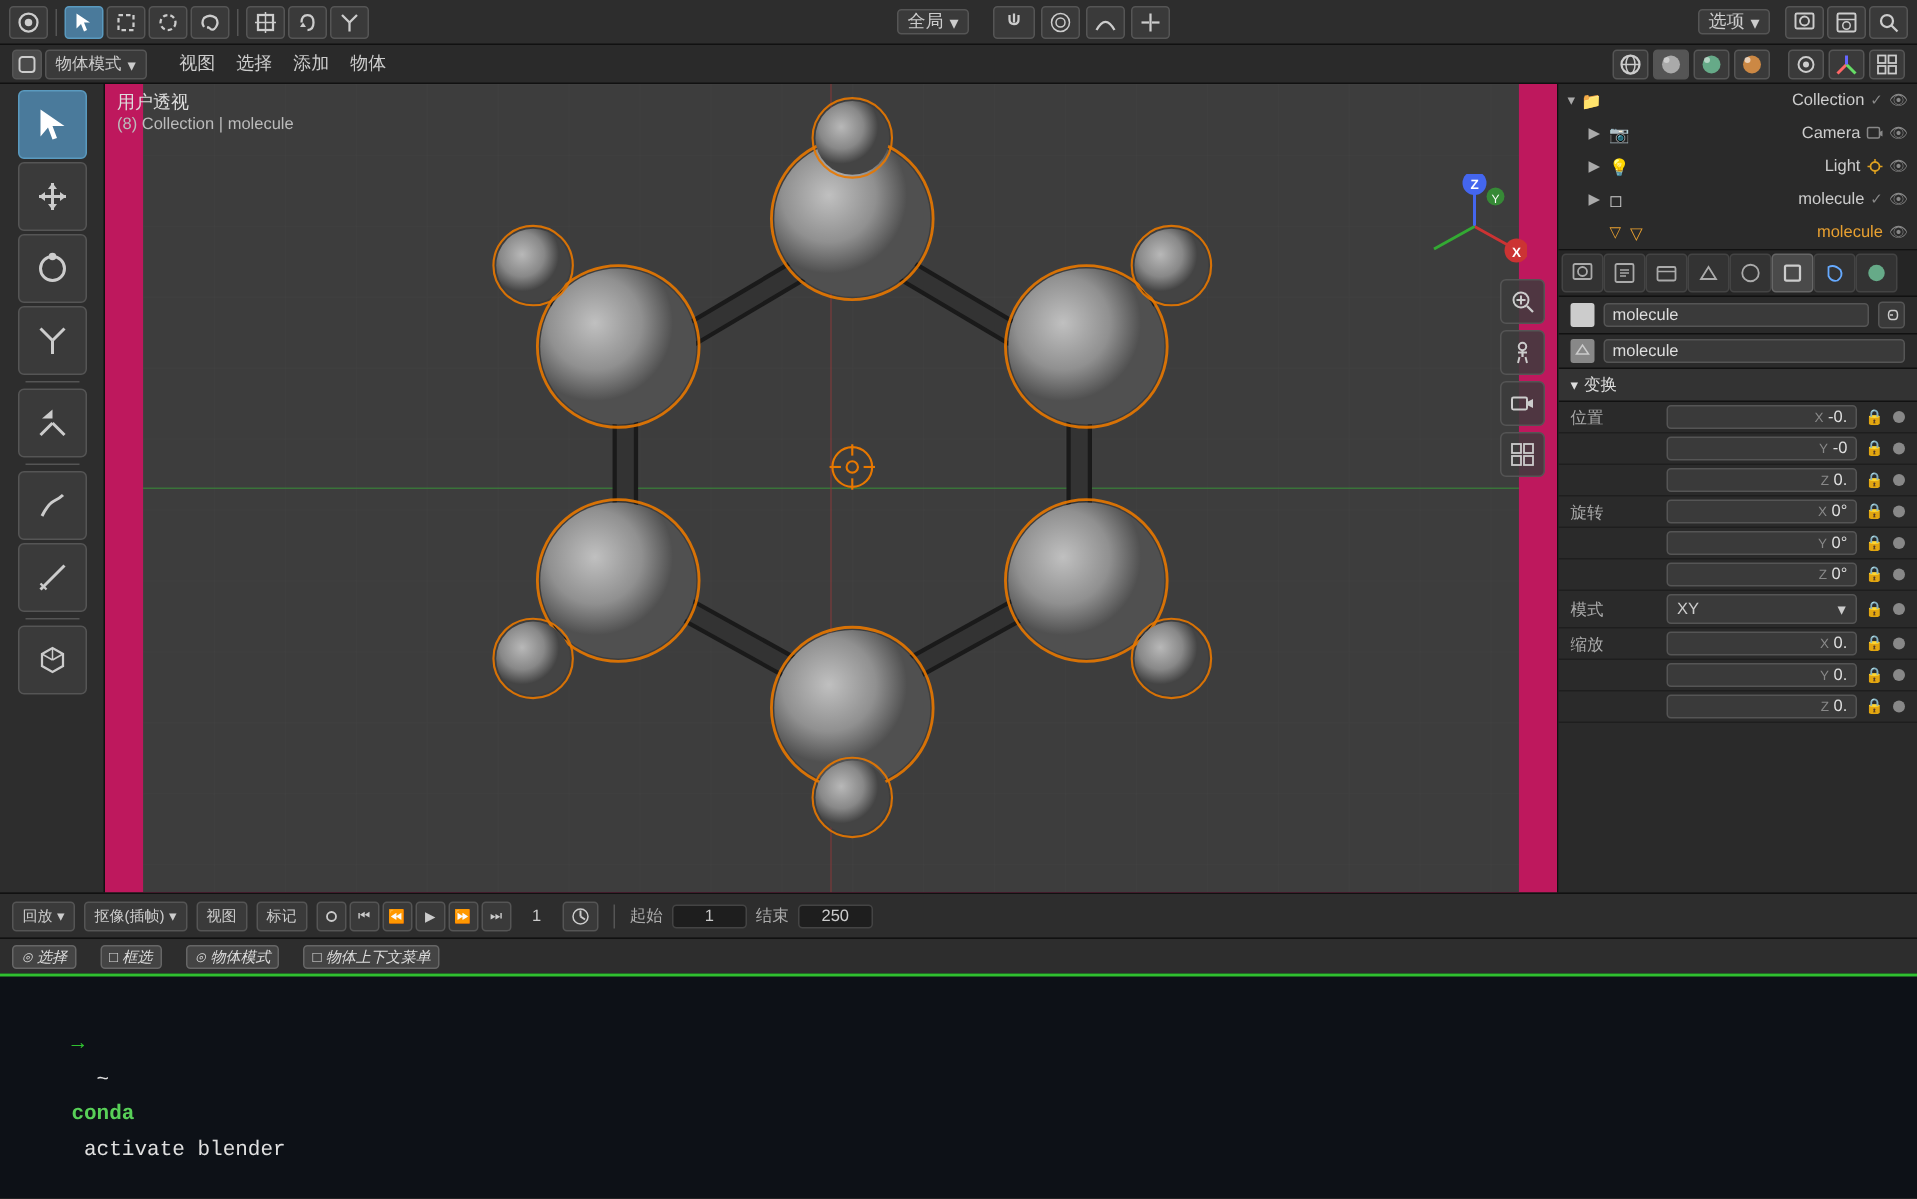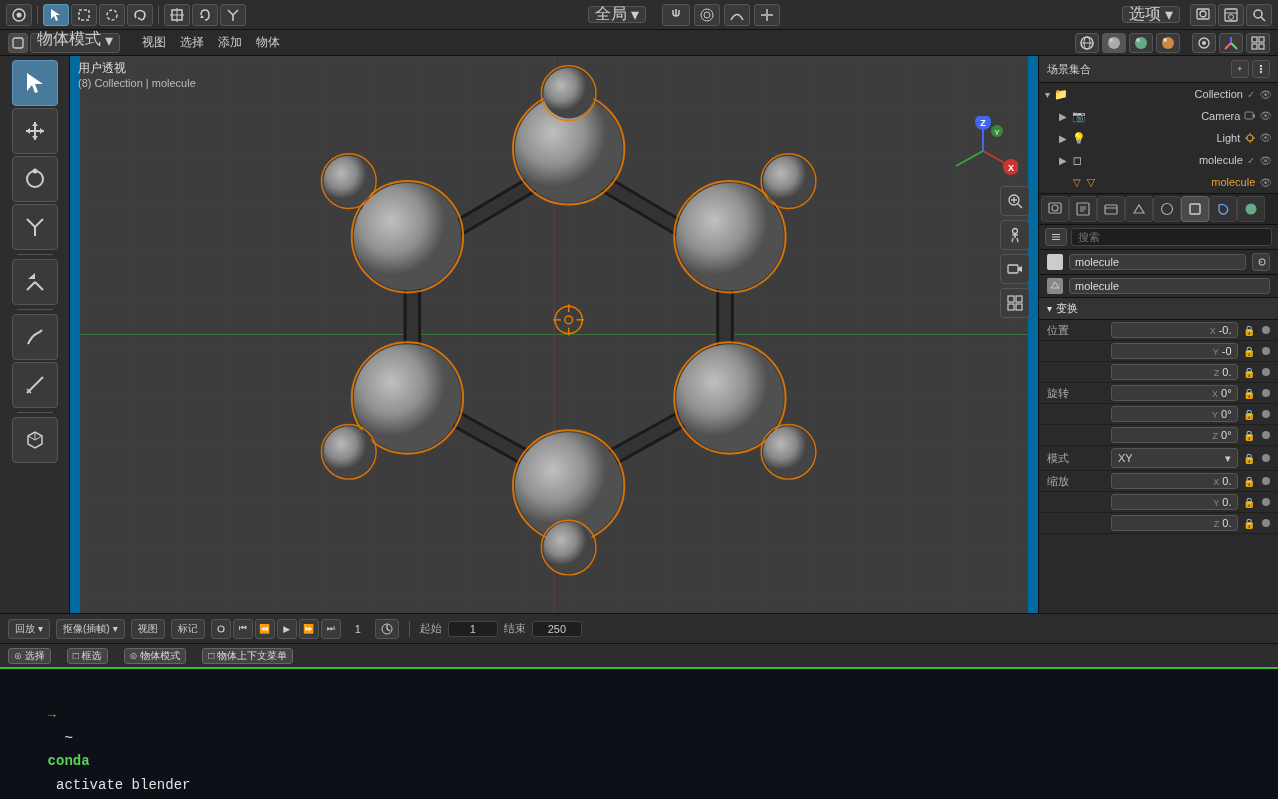"全局" .header-select { font-size: 16px -> 12px }
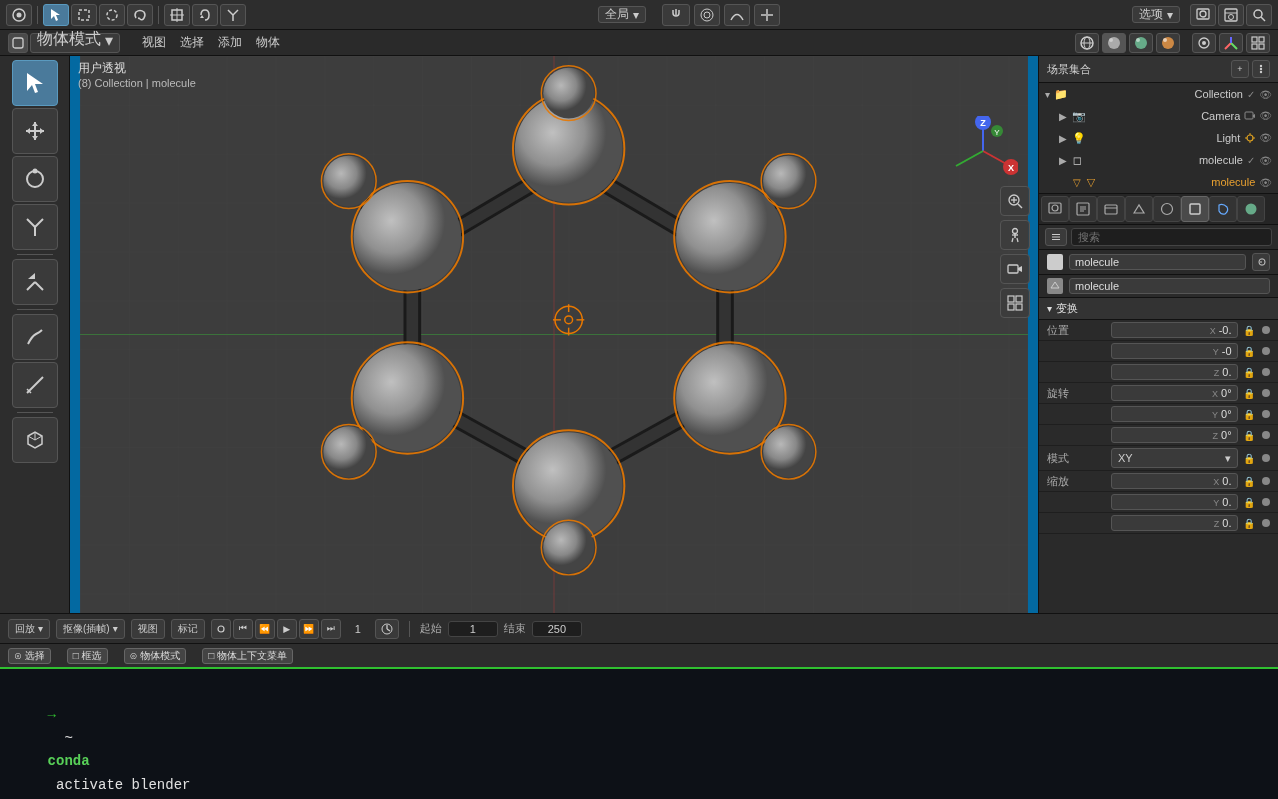"物体模式" div.header-select { font-size: 16px -> 11px }
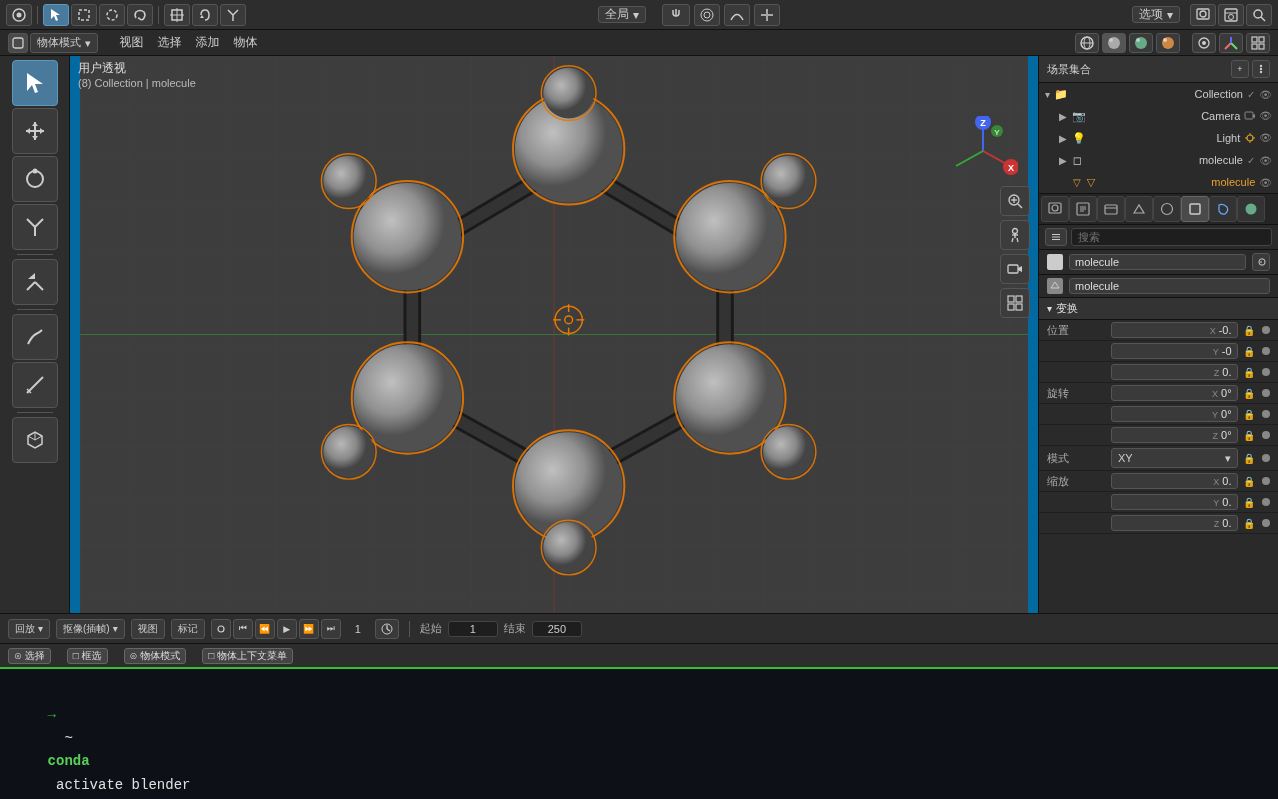"用户透视" .viewport { background: #0369a1 -> #be185d }
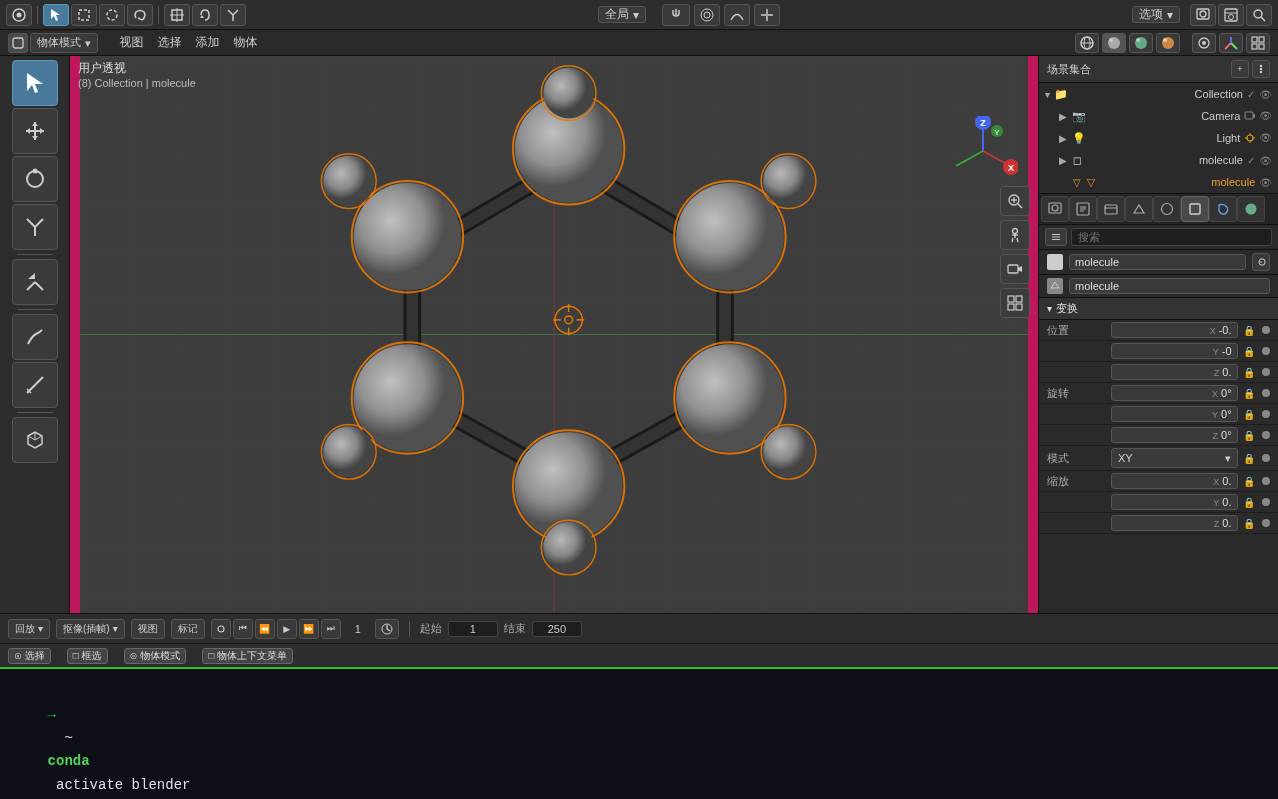"场景集合" div.panel-header { html: <div> <span>场景集合</span> <div> <div>+</div> <div> <svg> <circle></circle> <circle></circle> <circle></circle> </svg> </div> </div> </div> -> none }
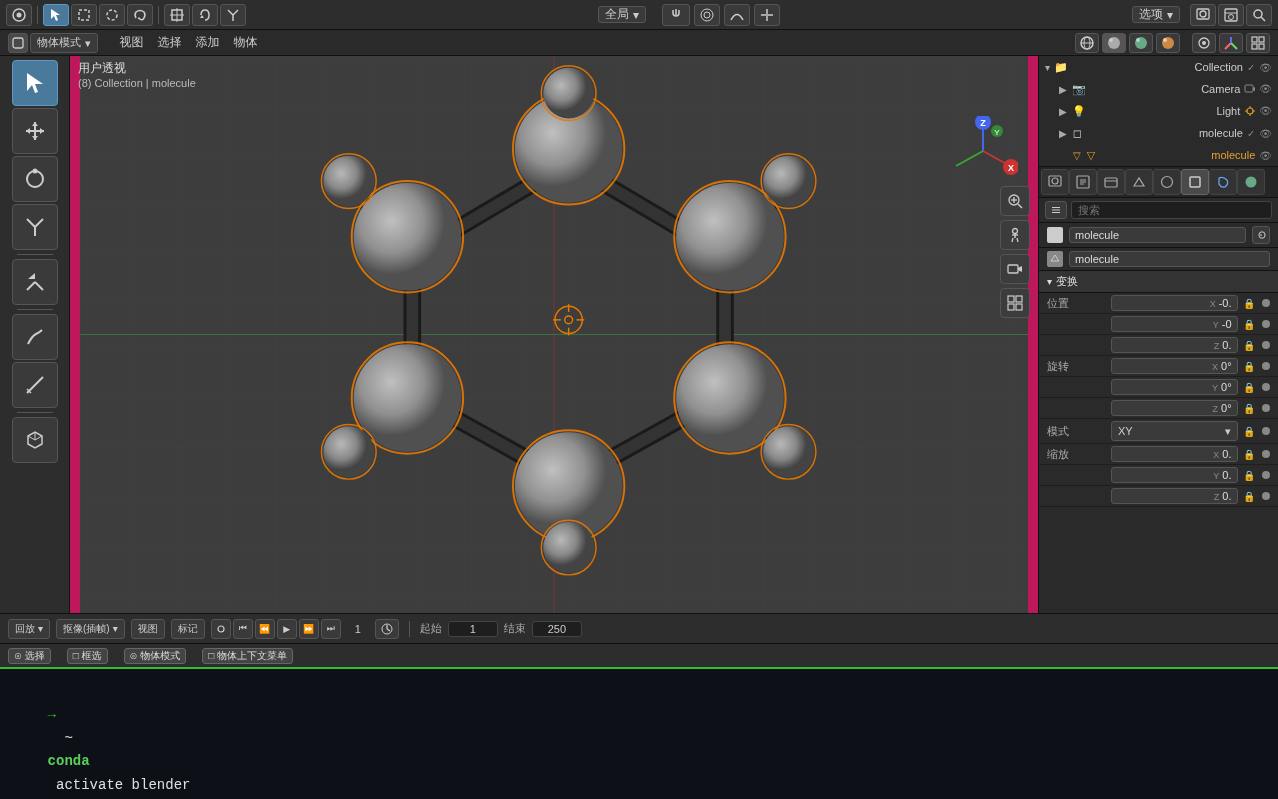"搜索" div.prop-search-row { html: <div> <div> <svg> <rect></rect> <rect></rect> <rect></rect> </svg> </div> <input> </div> -> none }
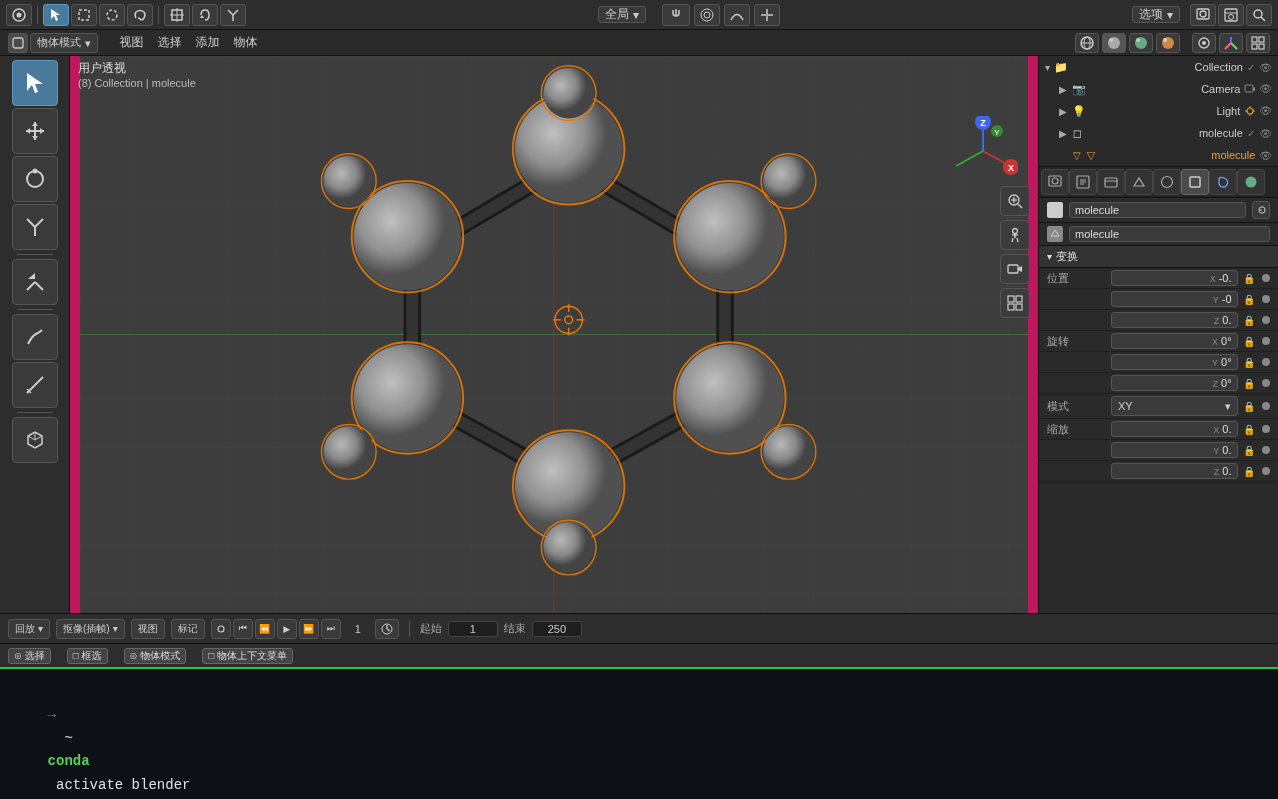"⊙ 选择" .status-item { font-style: none -> italic }
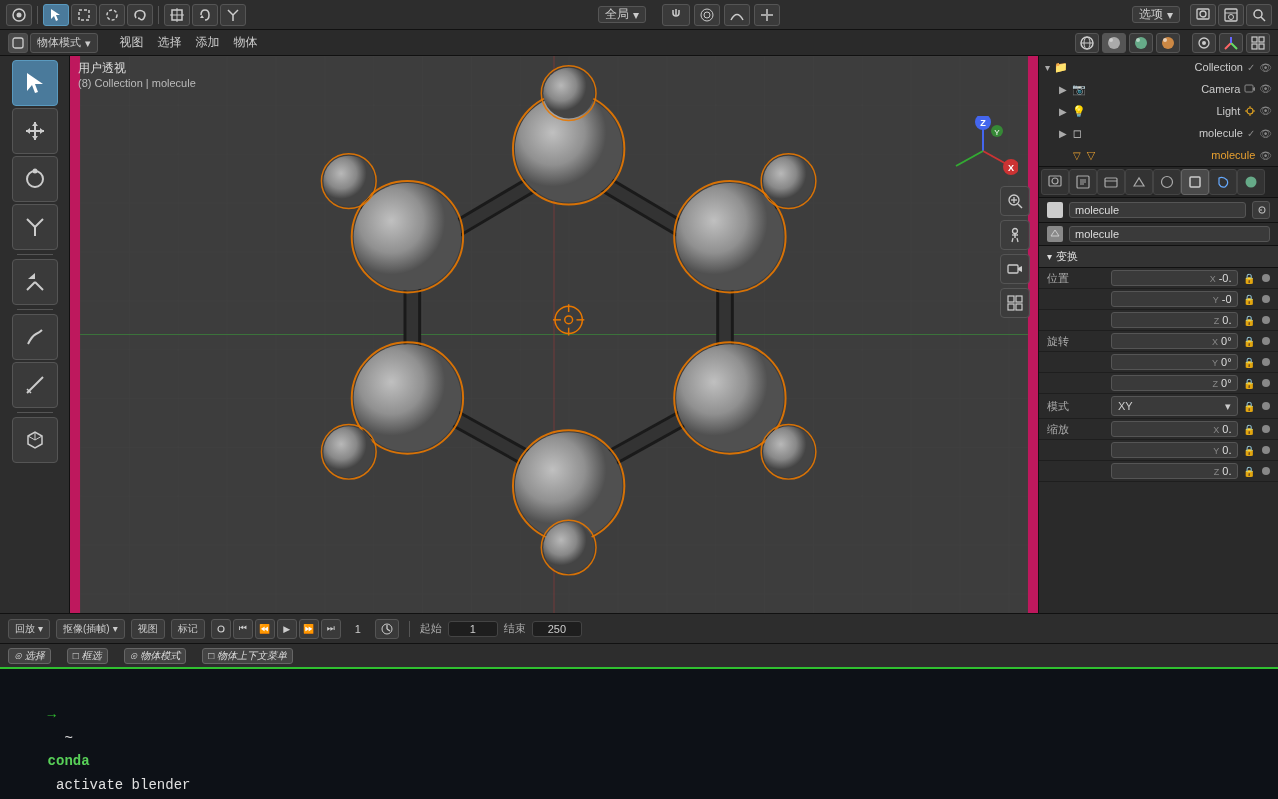"→ ~ conda activate blender" .terminal { height: 132px -> 150px }
